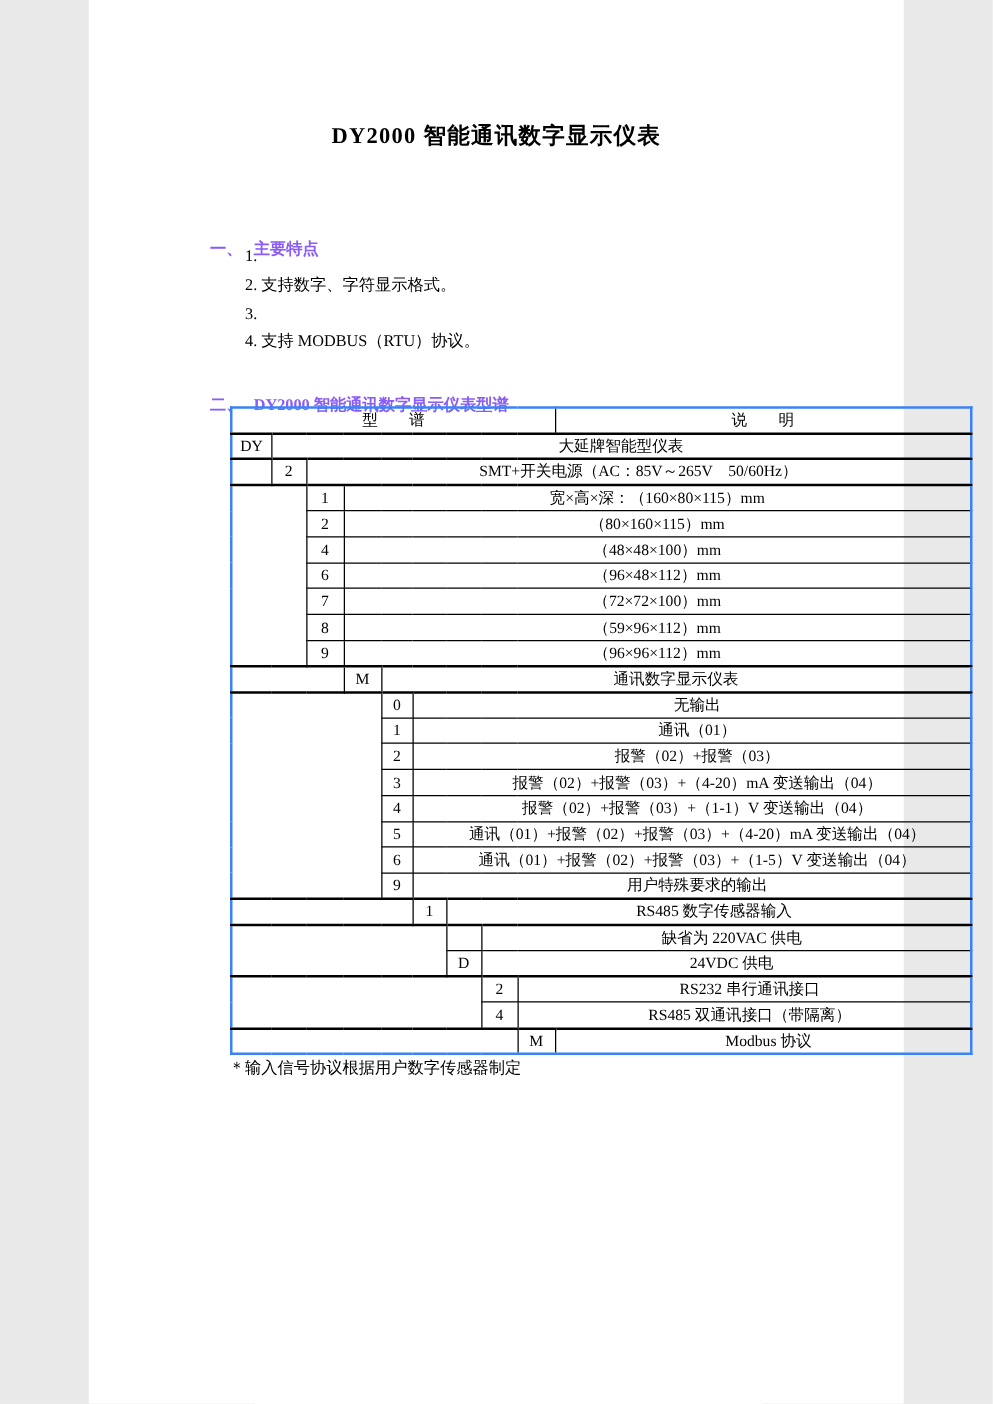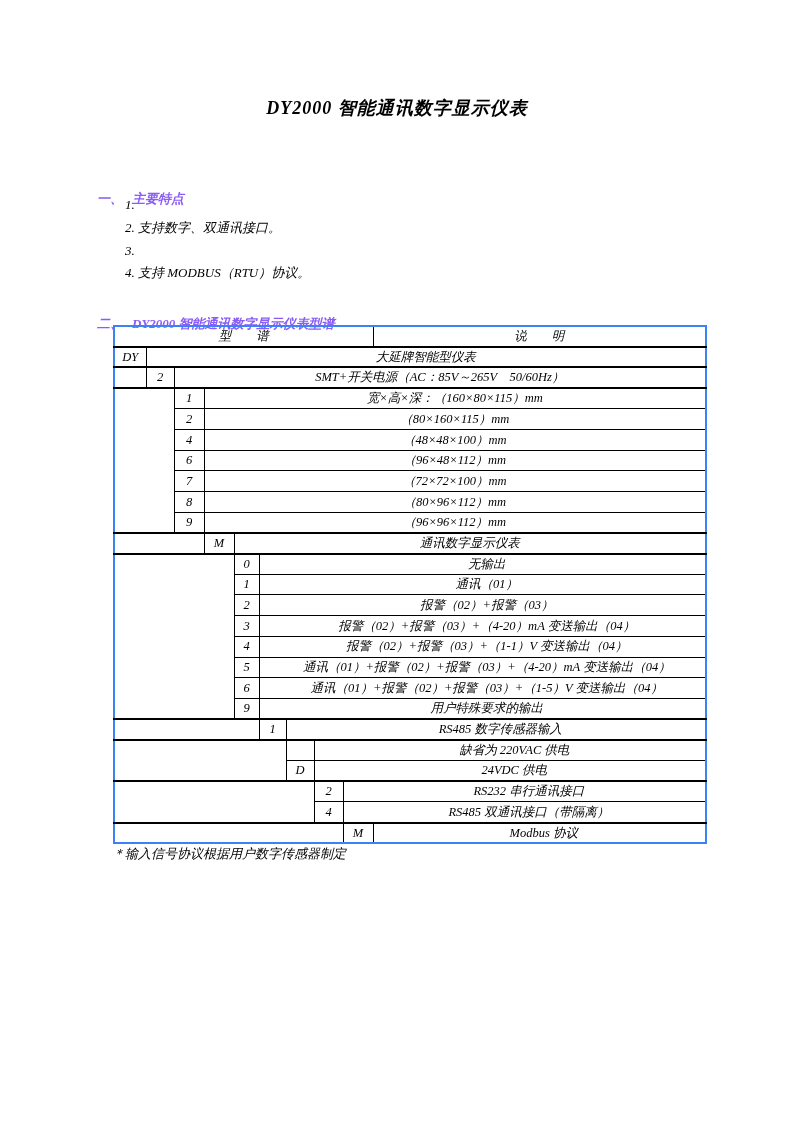"DY2000 智能通讯数字显示仪表" .page { font-style: italic -> none; width: 794px -> 652px }
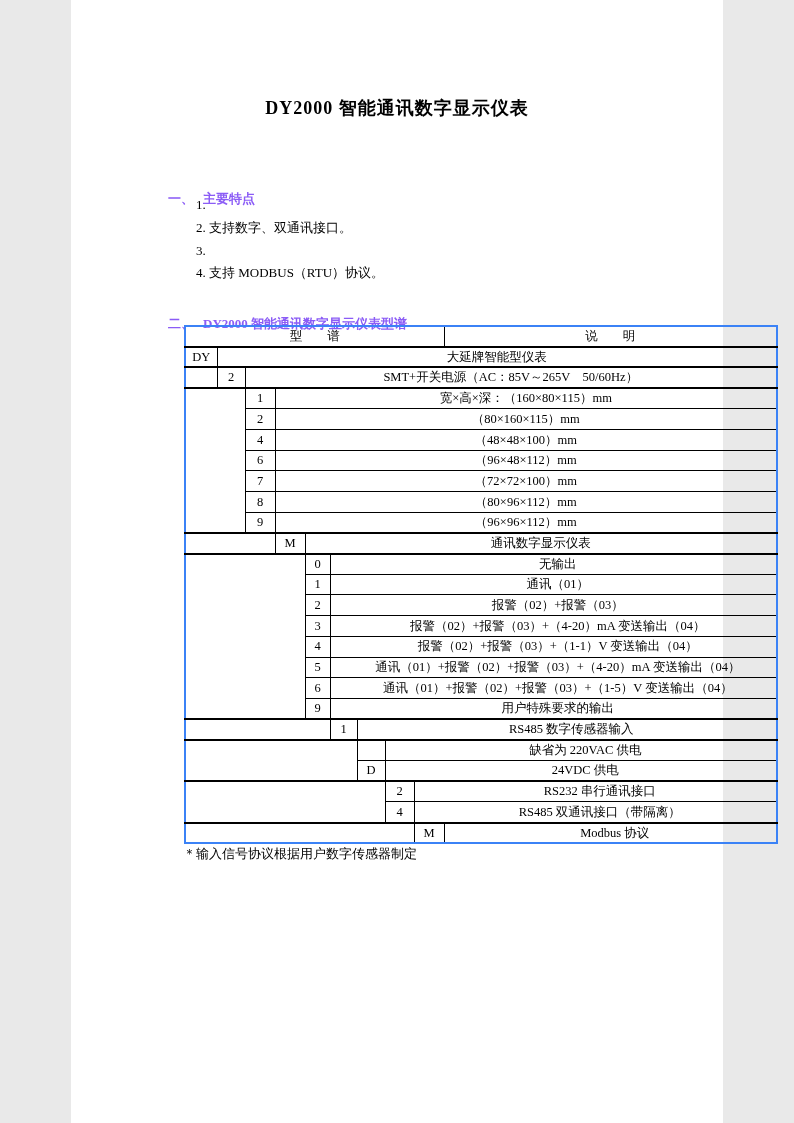"支持数字、双通讯接口。" span { text: 双通讯接口 -> 字符显示格式 }
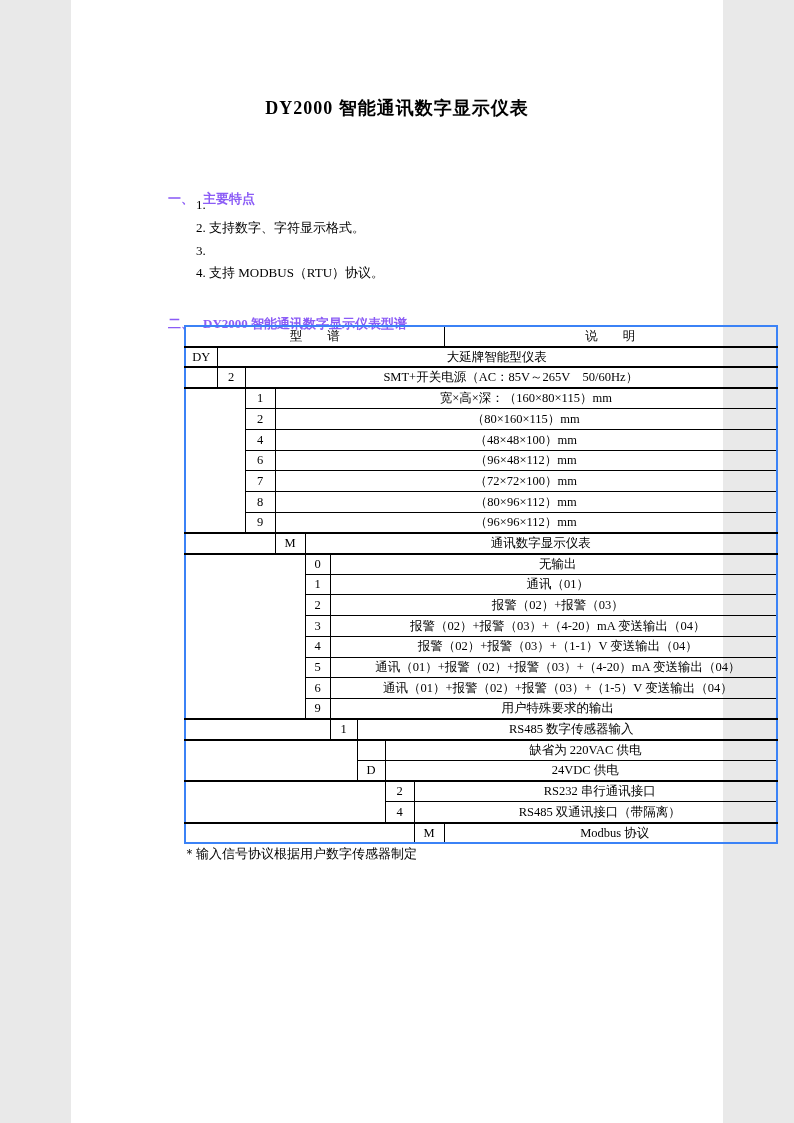"（80×96×112）mm" td.c { text: 80 -> 59 }
